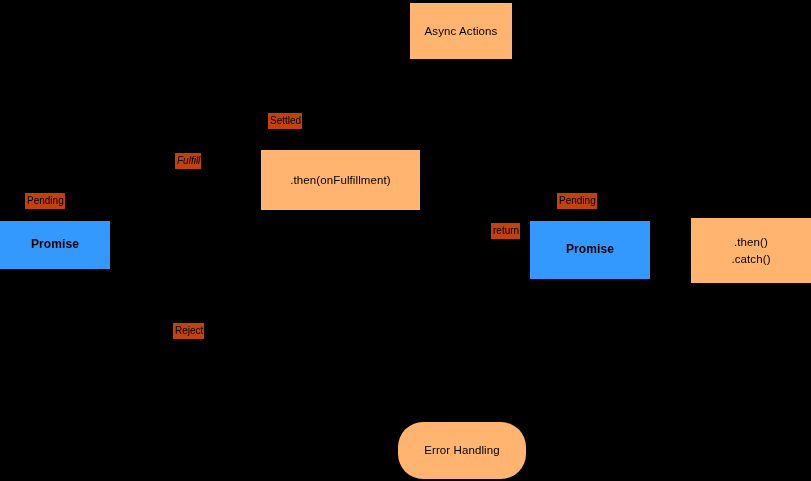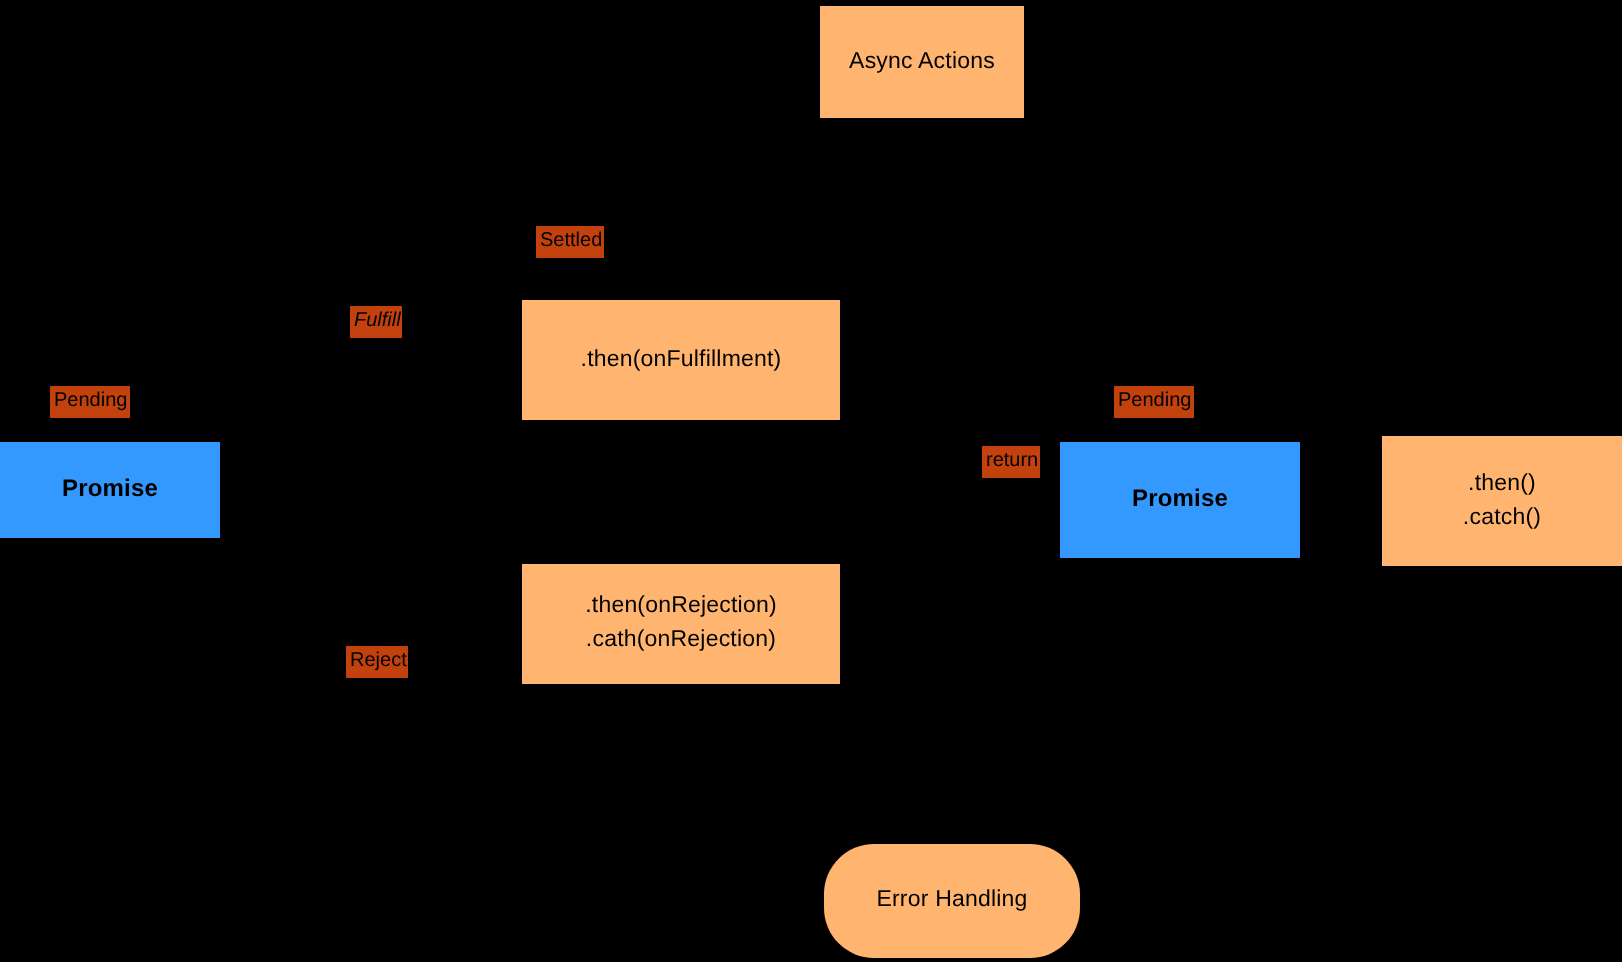".then(onRejection)" div.node { html: <div> <span>.then(onRejection)</span> <span>.cath(onRejection)</span> </div> -> none }
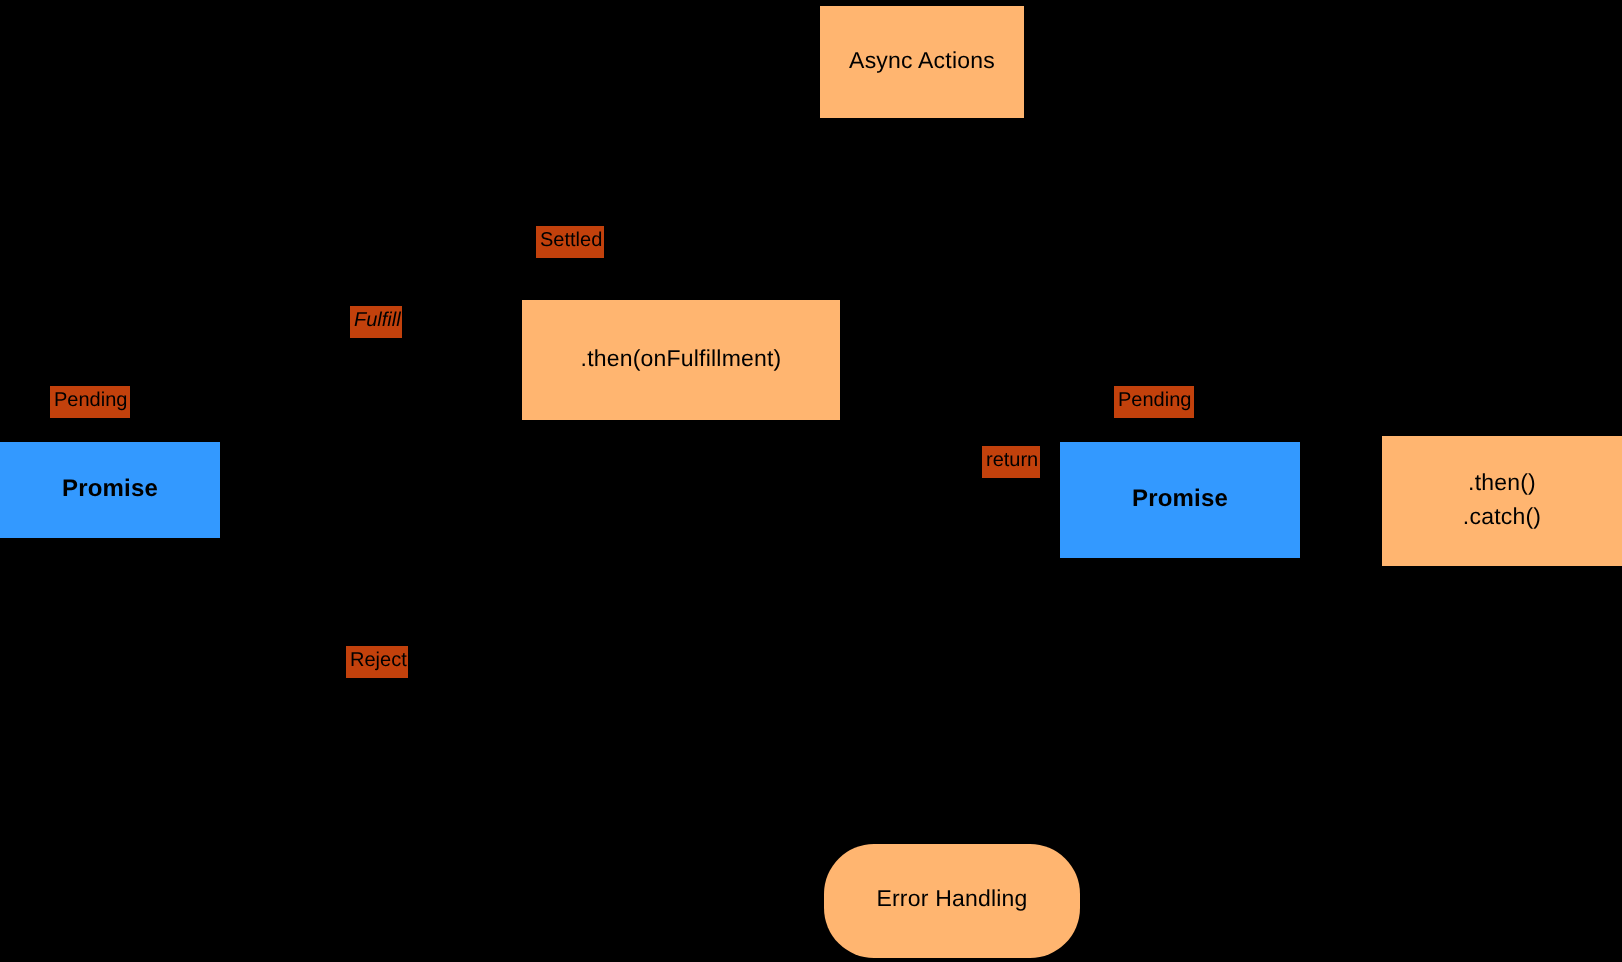"Error Handling" div.node { left: 412px -> 398px }
